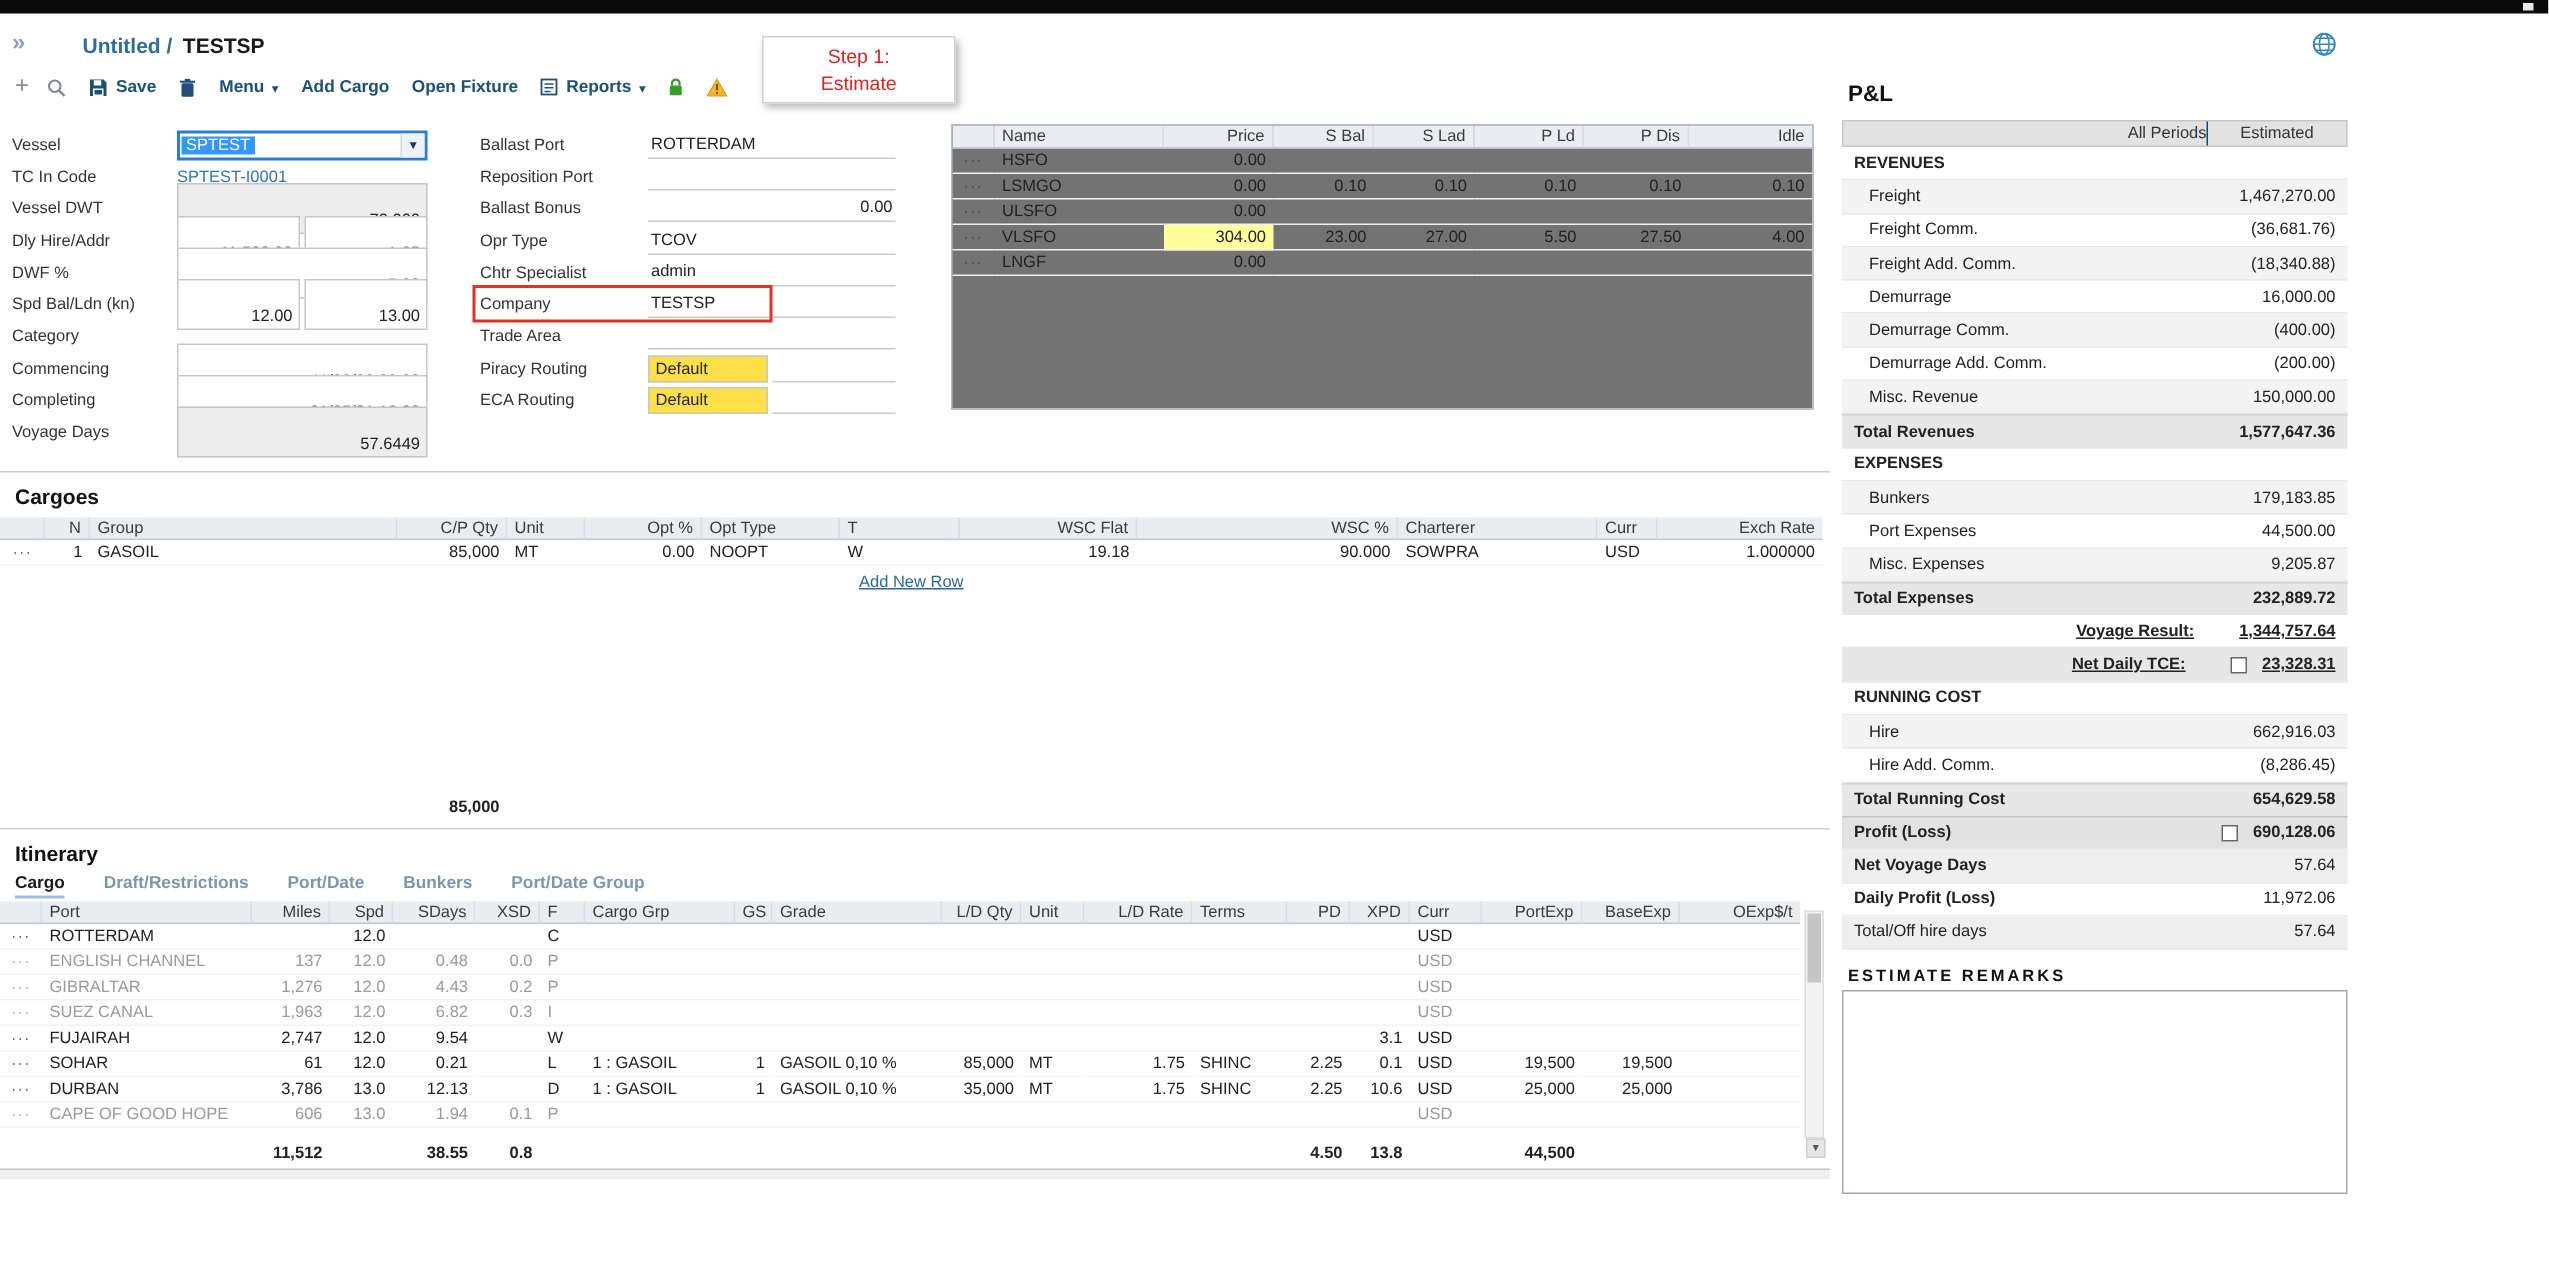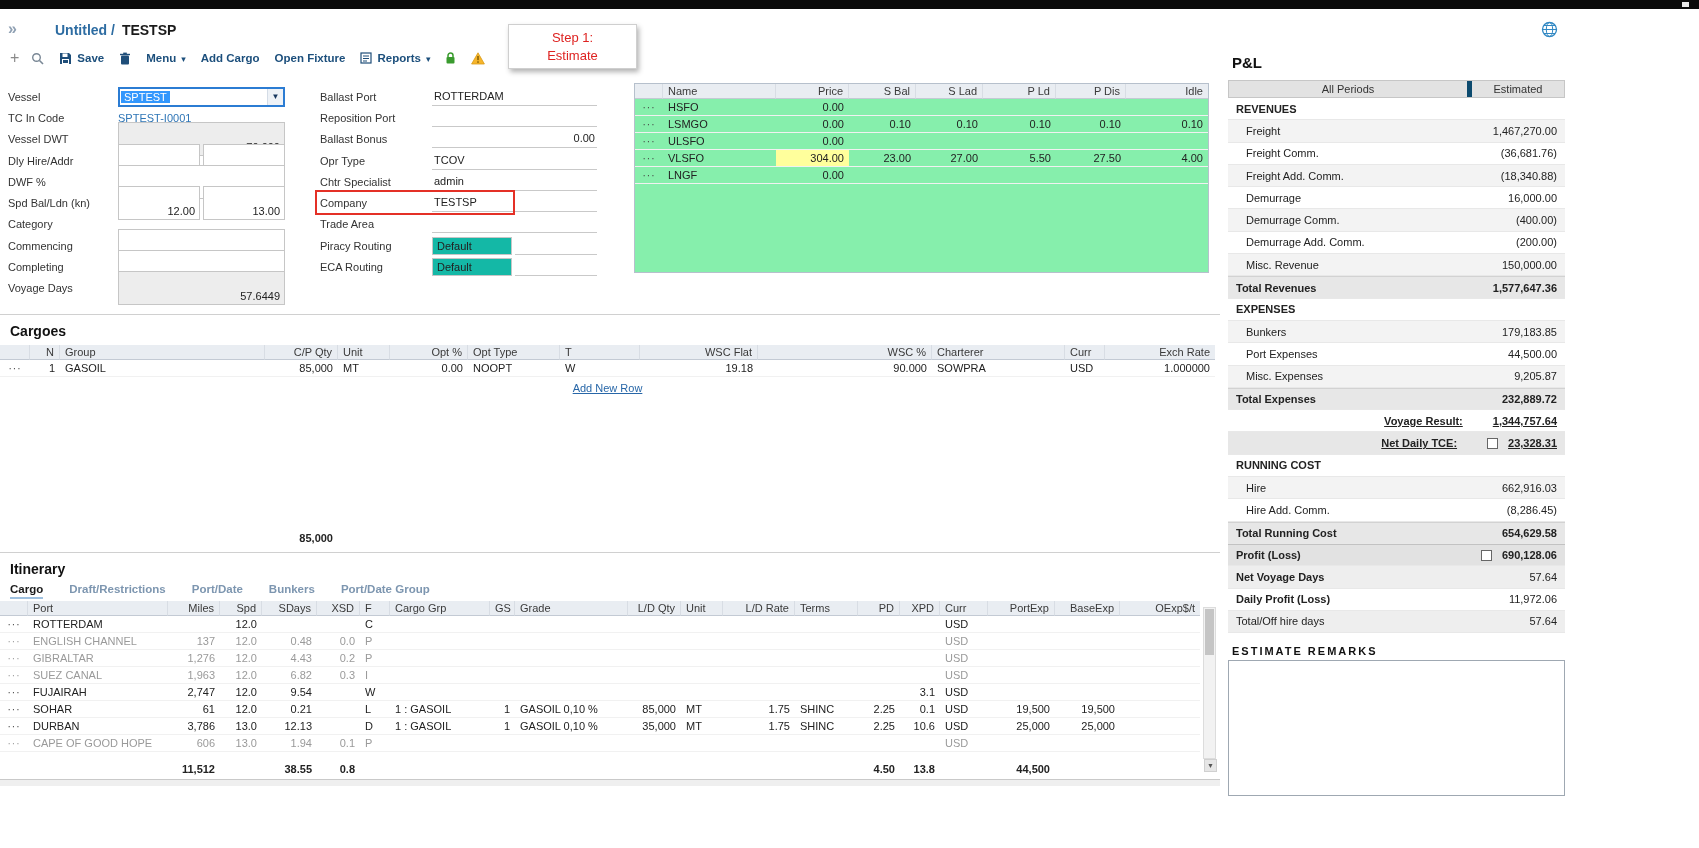"Name" .bunker-panel { background: #86efac -> #737373 }
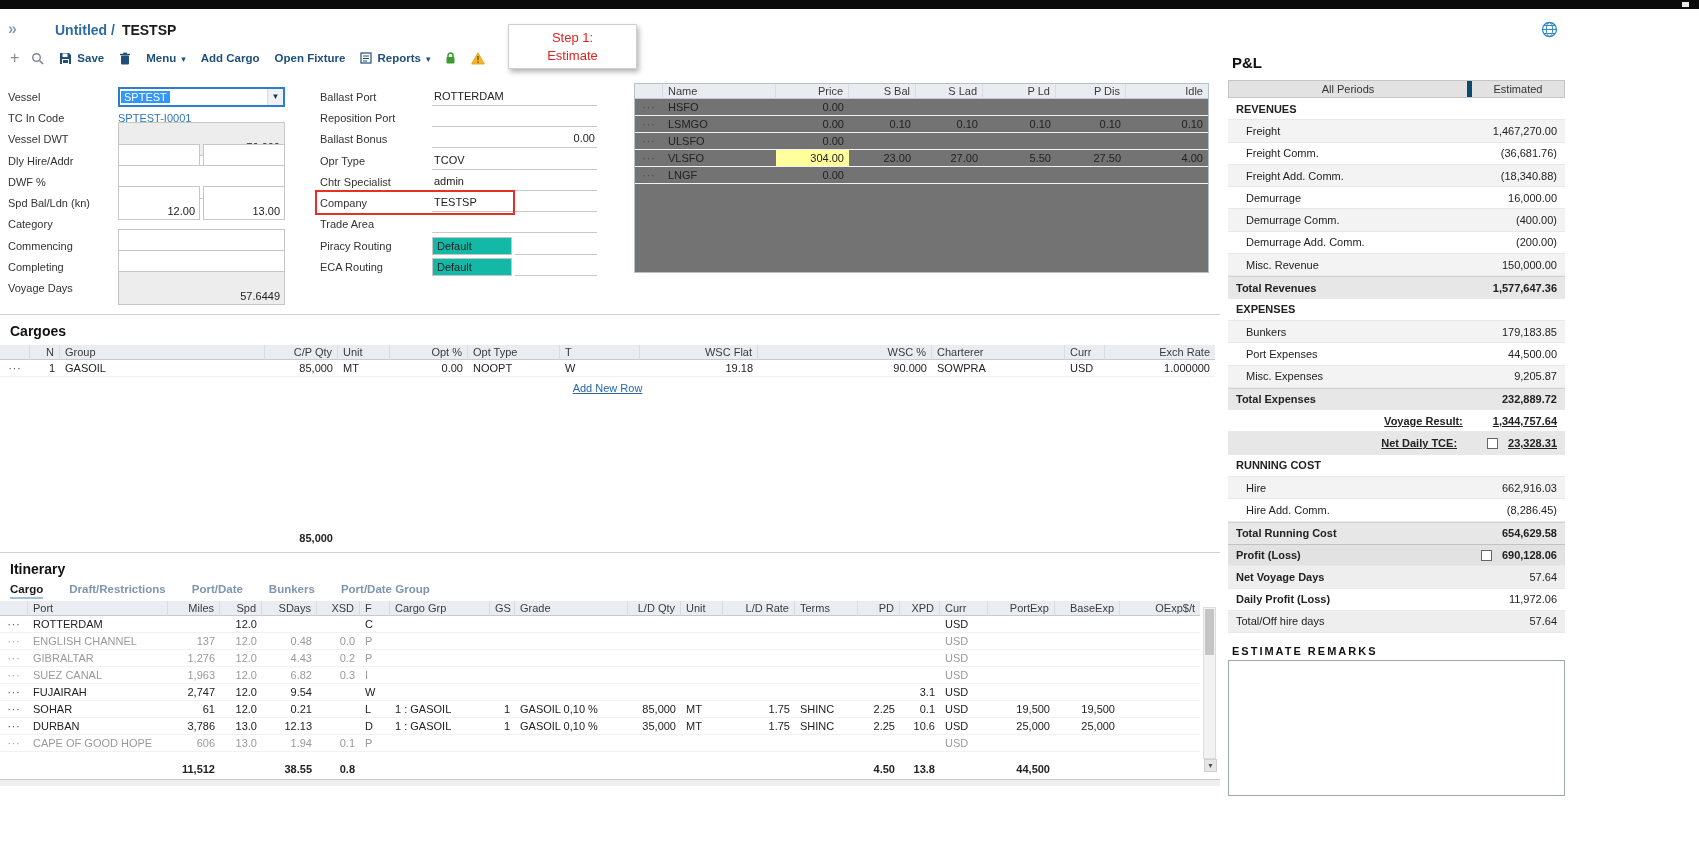"All Periods" .pnl-cols .c1 { border-right: 5px solid #0c4a6e -> 1px solid #0c4a6e; text-align: center -> right }
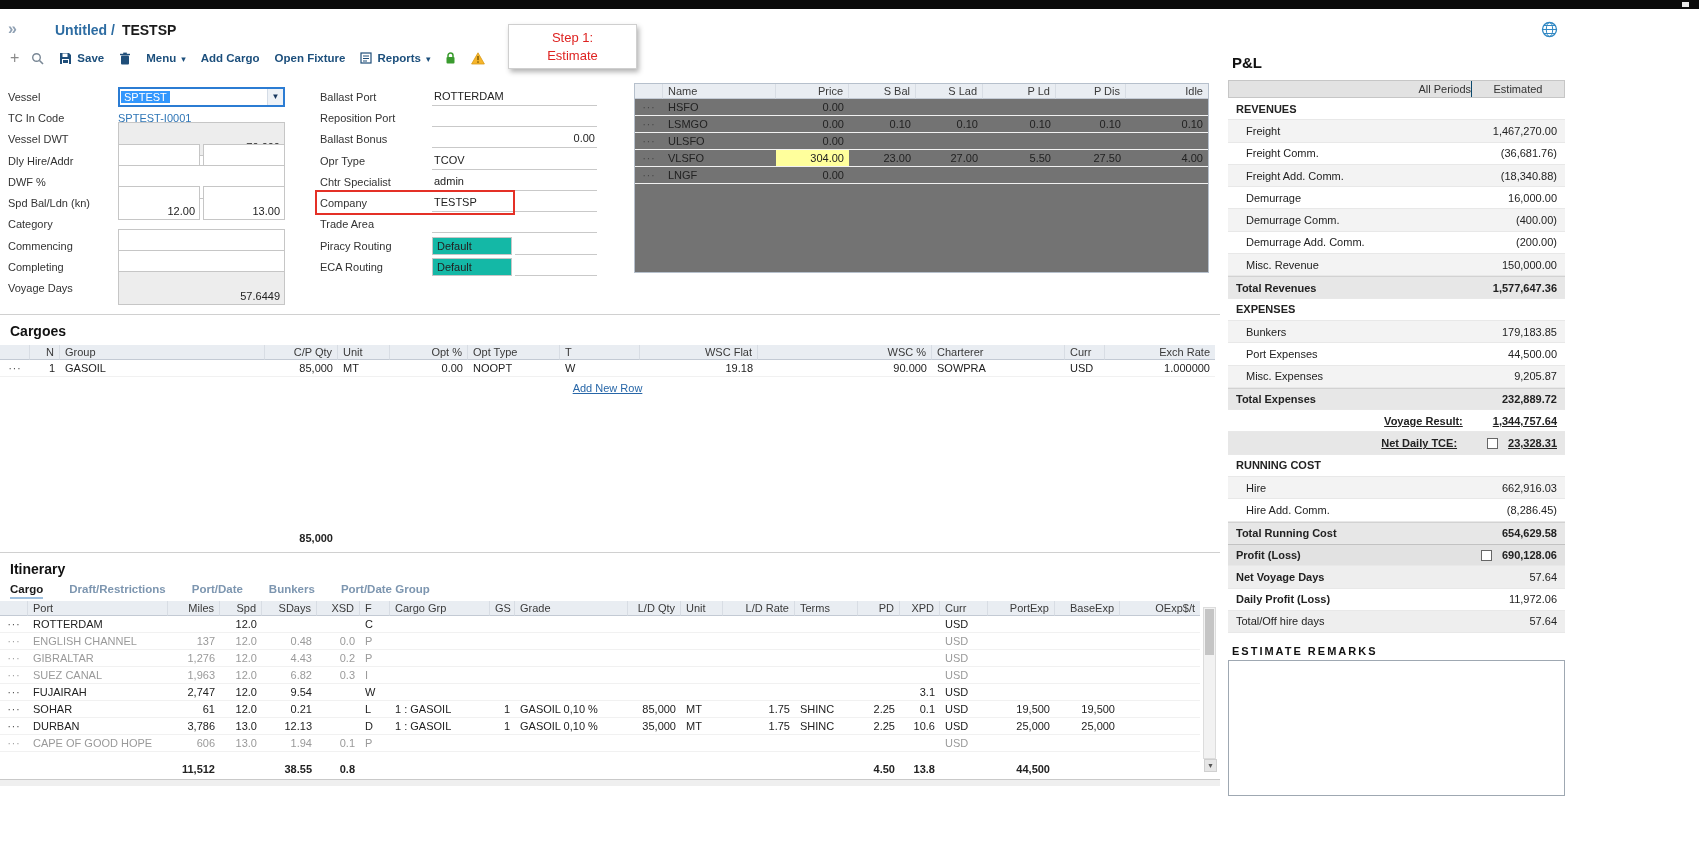"Default" .ubox { background: #14b8a6 -> #fde047 }
